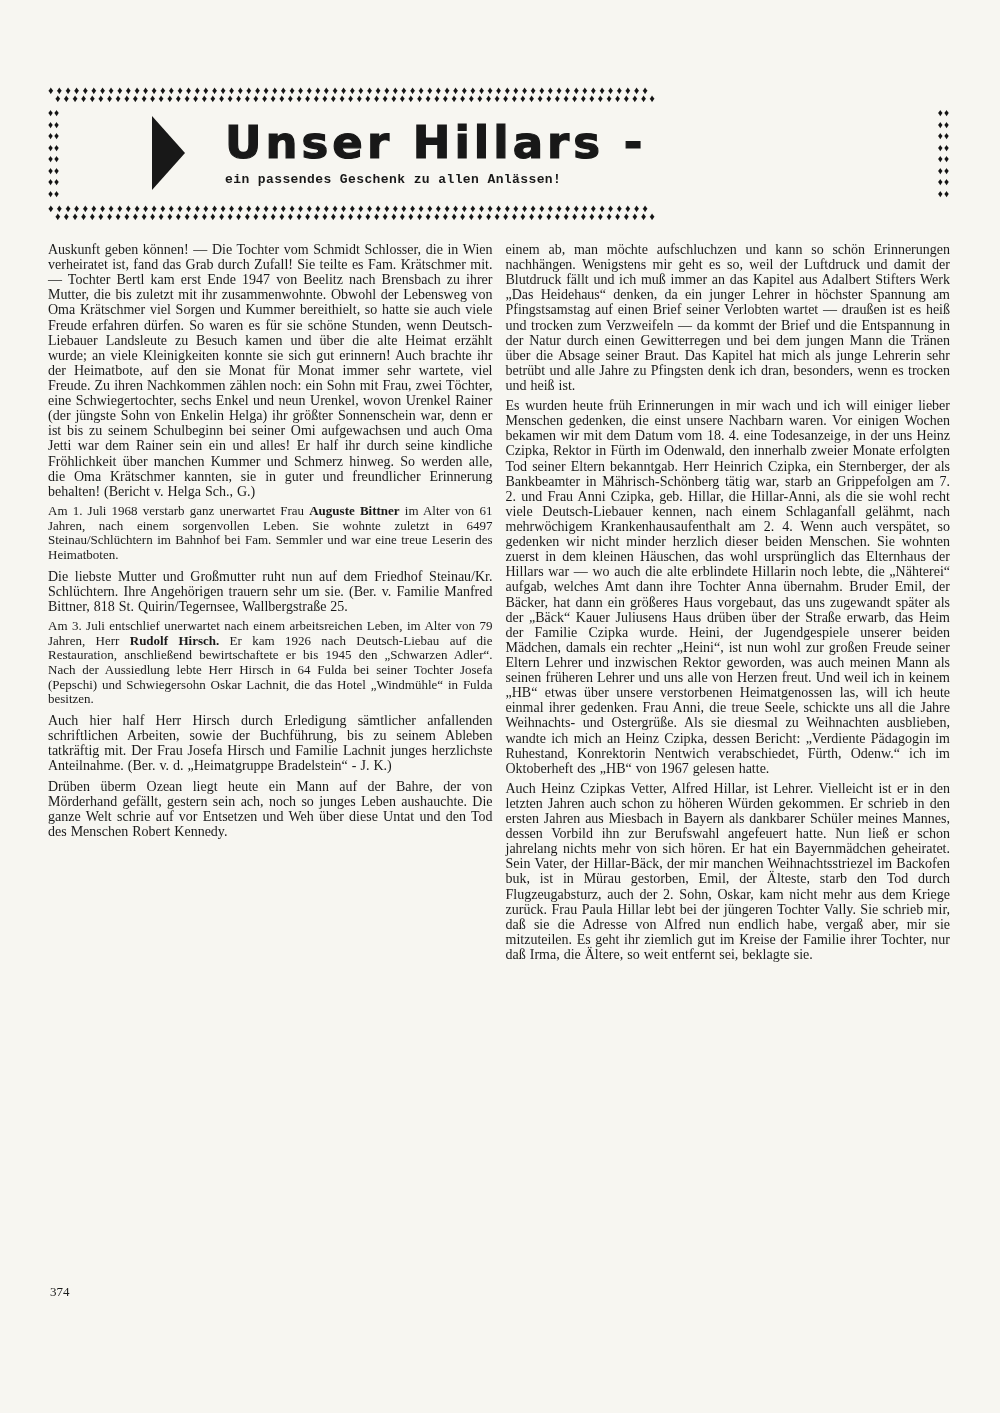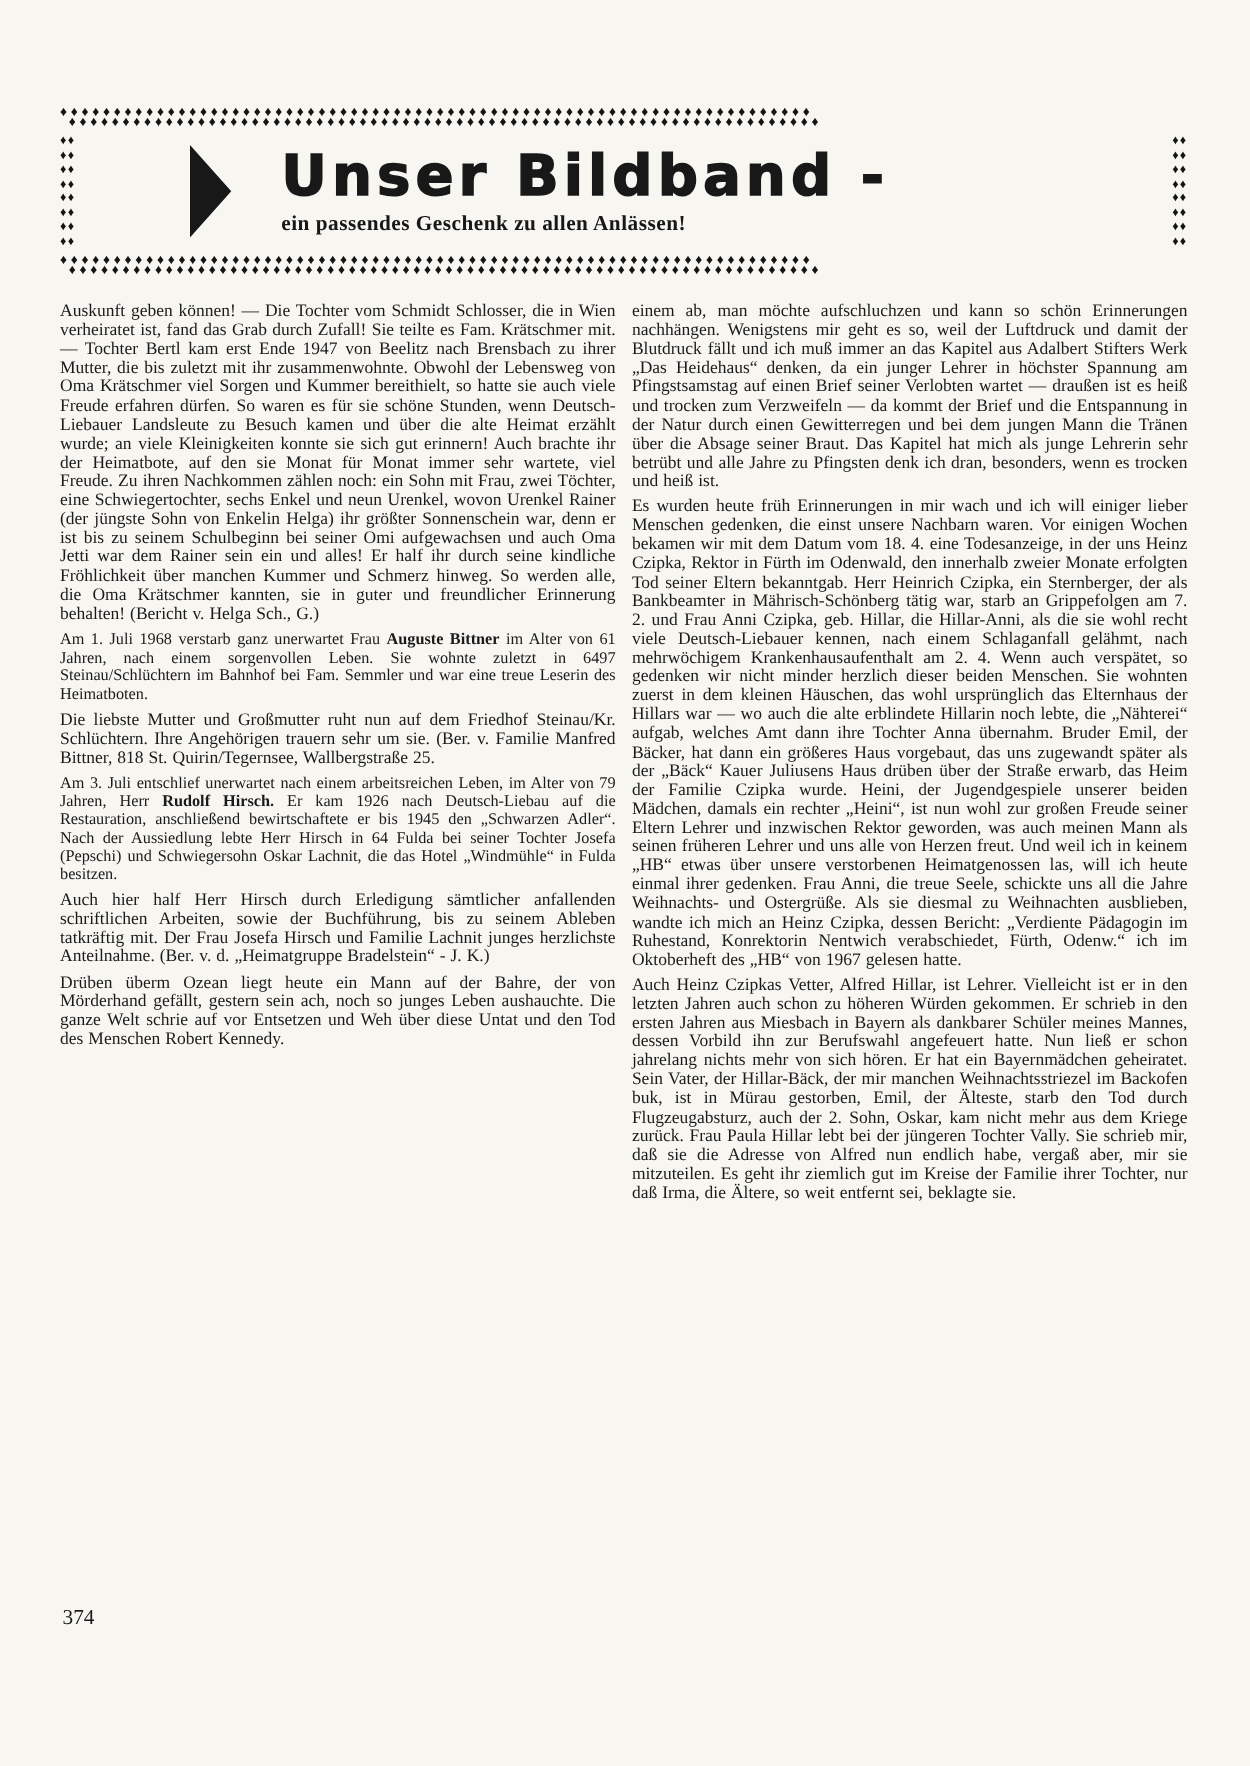"Unser Bildband -" div.banner-title { text: Bildband -> Hillars }
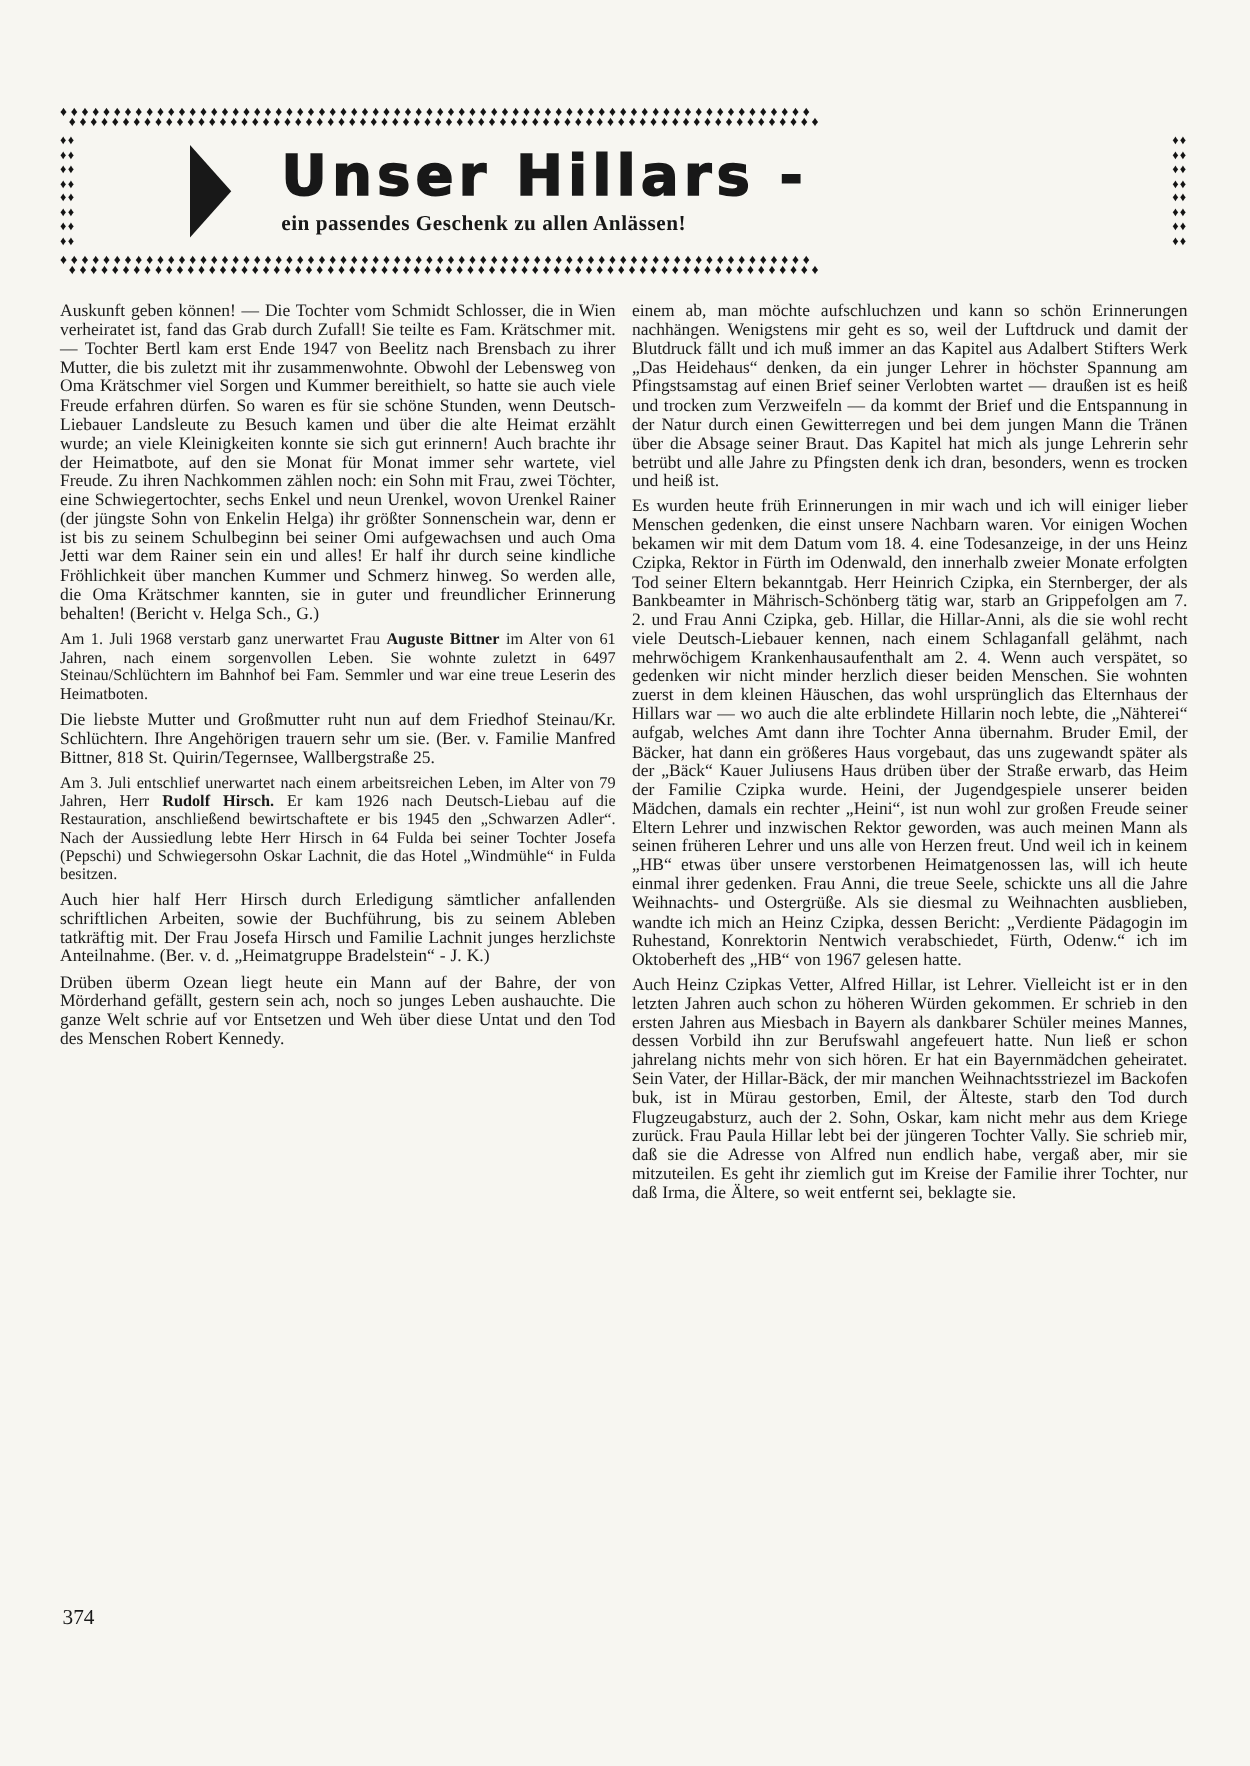"ein passendes Geschenk zu allen" .banner-subtitle { font-family: Liberation Serif, serif -> Liberation Mono, monospace; font-size: 17px -> 13px }
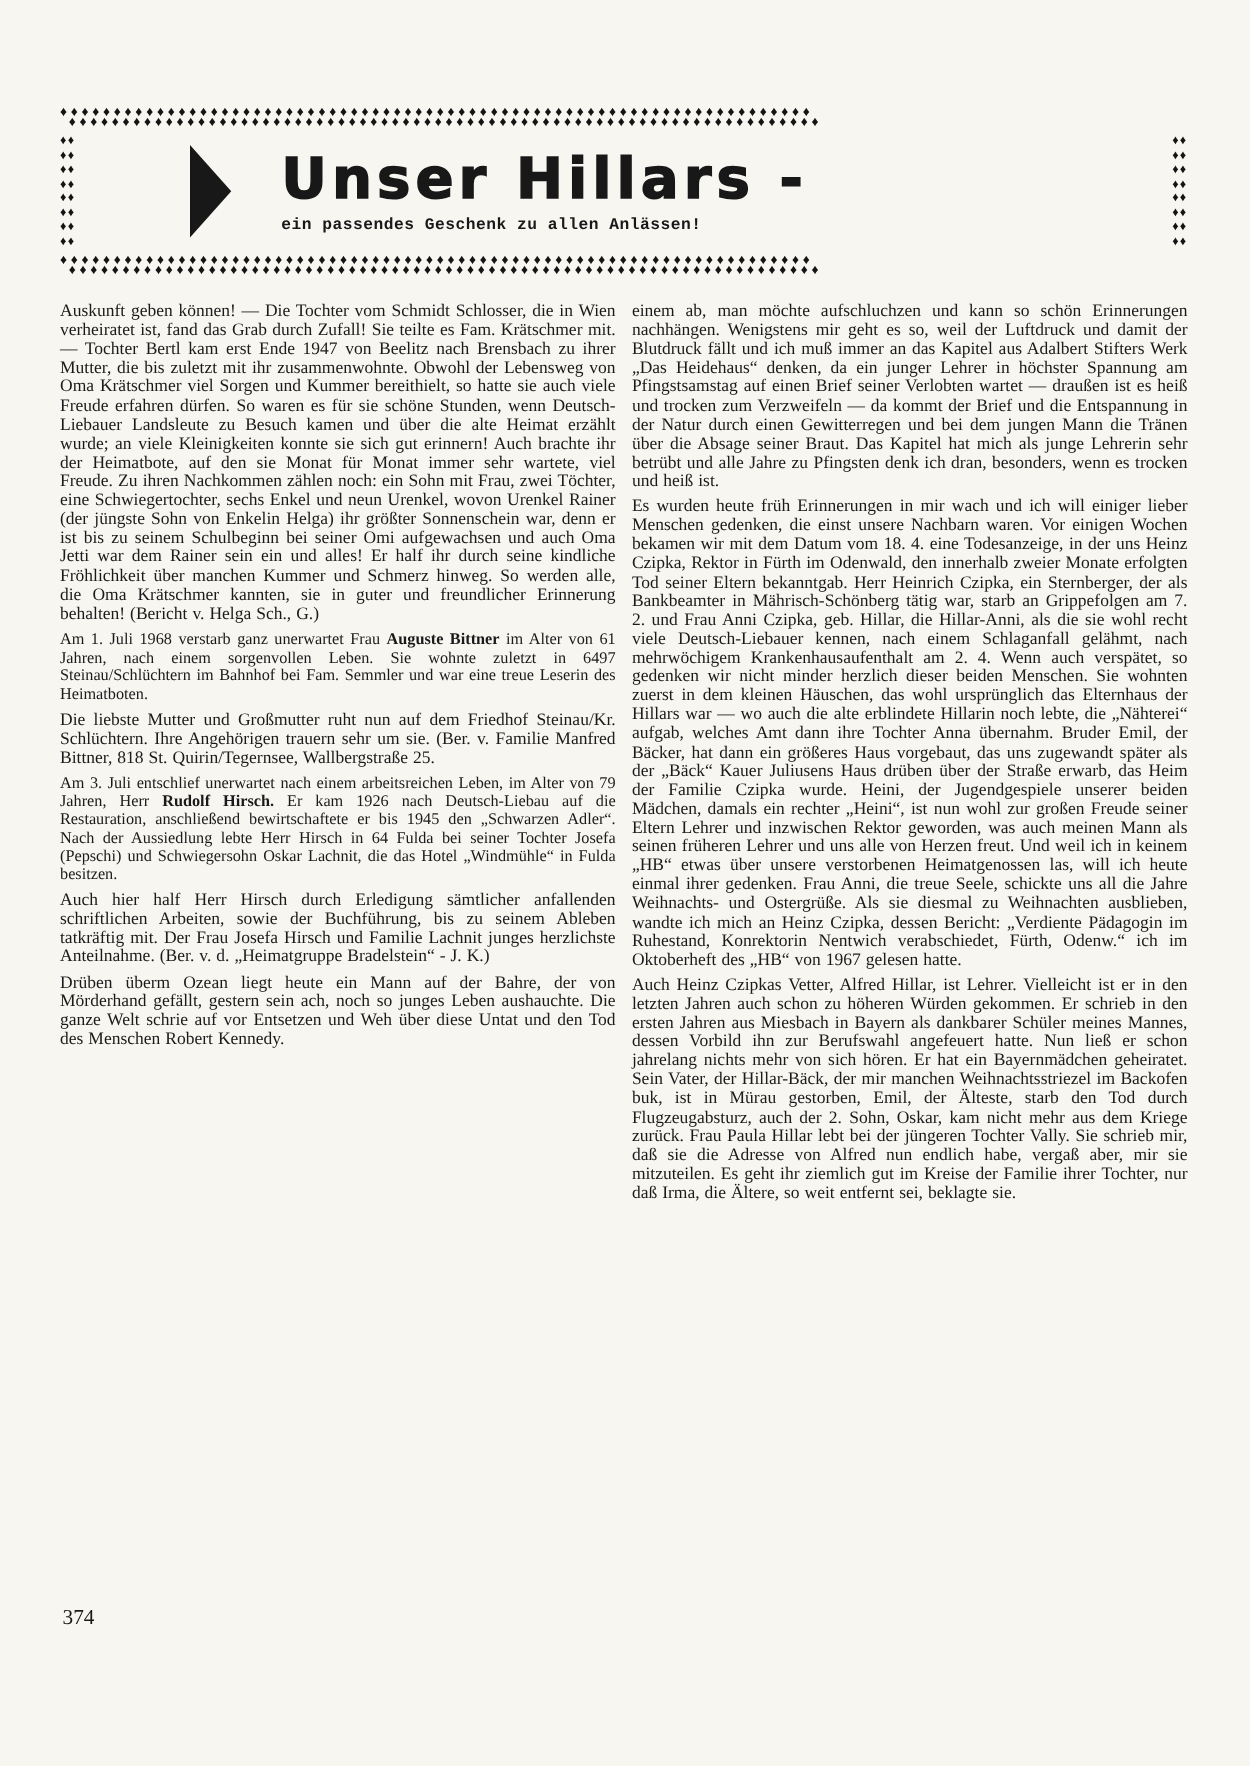"374" .page-number { font-size: 17px -> 13px }
